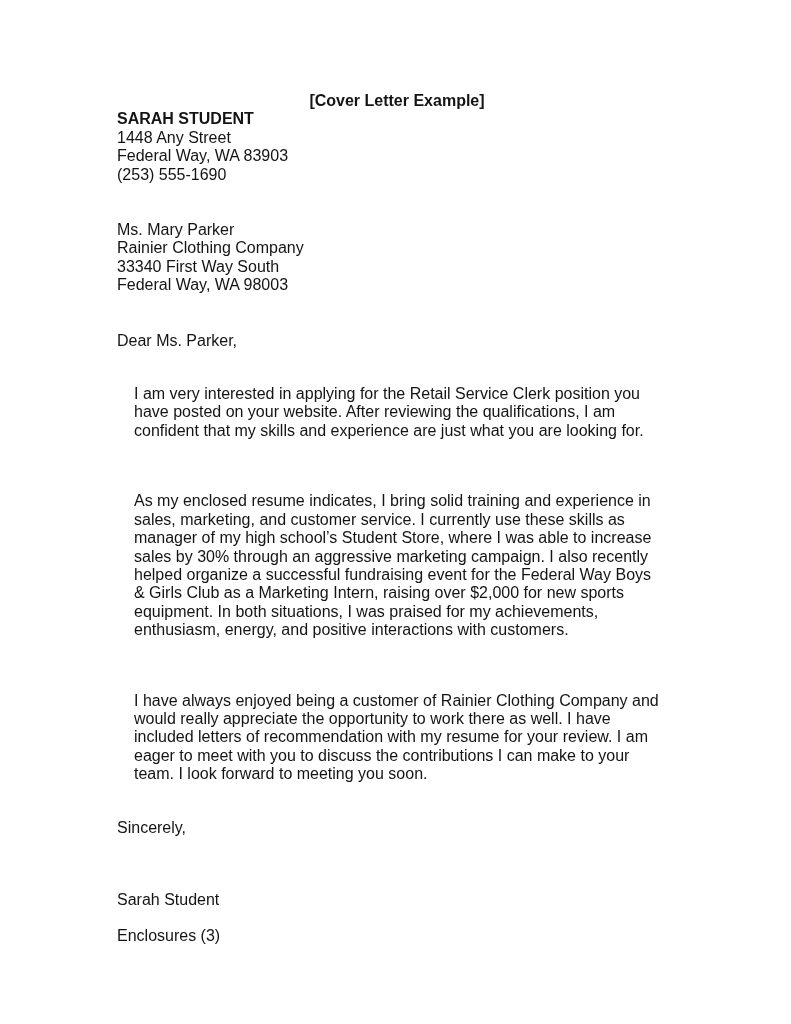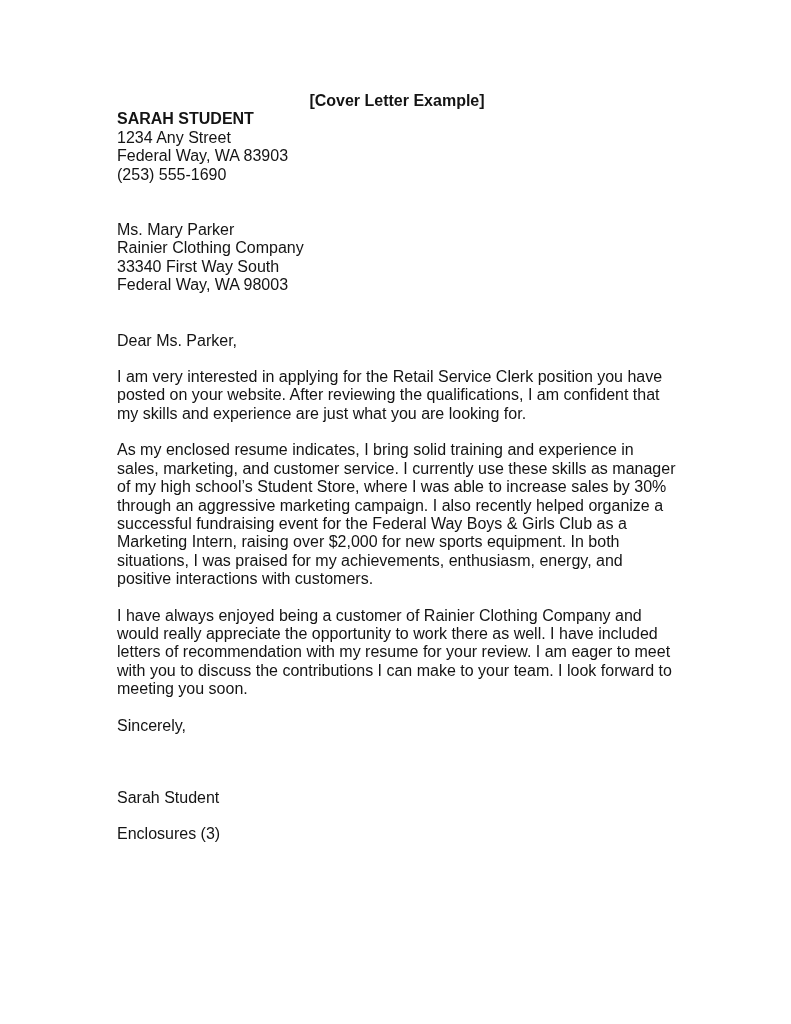"1234 Any Street" div { text: 1234 -> 1448 }
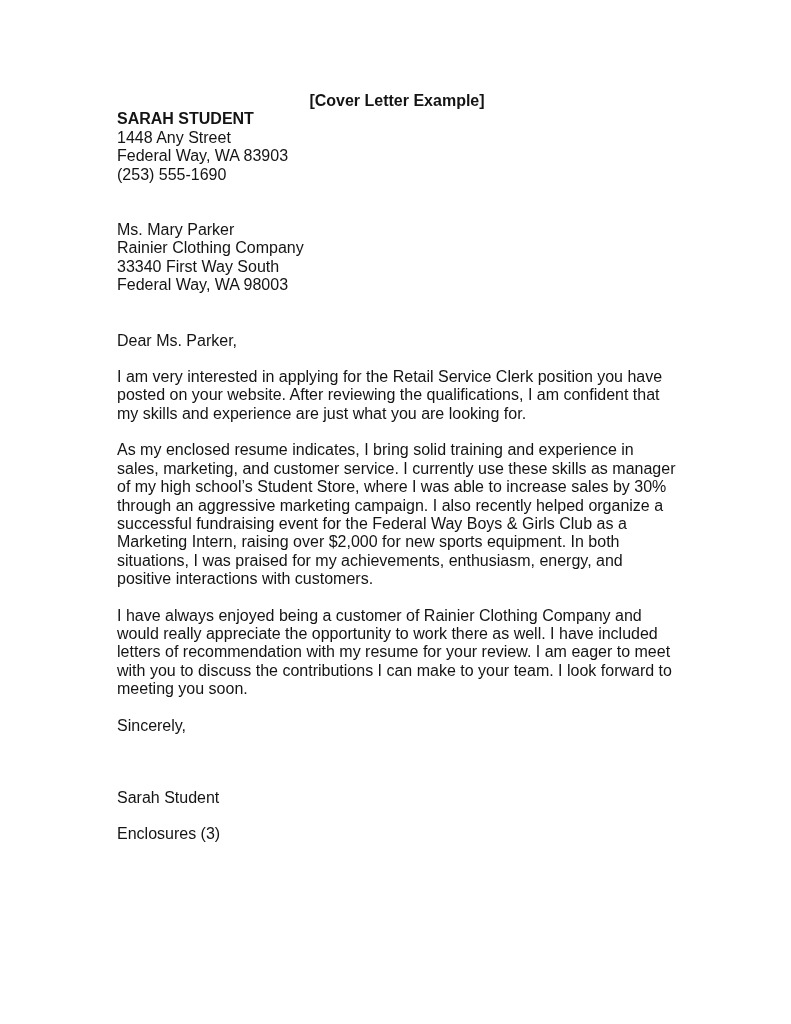"I am very interested in" p.para { margin: 0 -> 17px }
